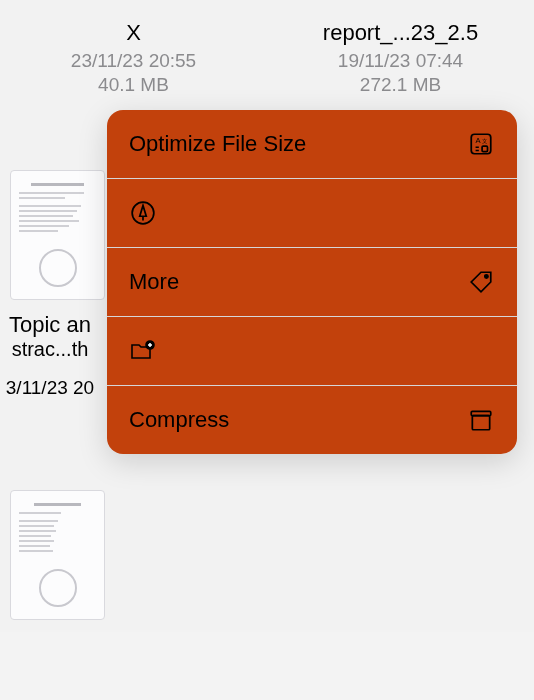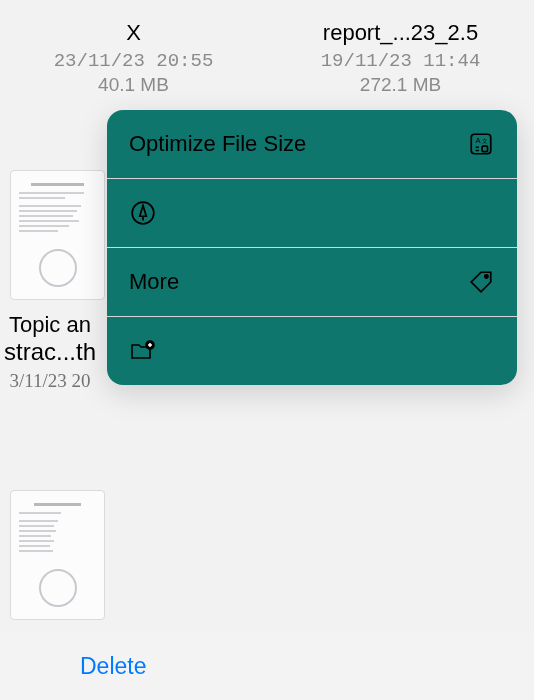"23/11/23 20:55" .file-date { font-family: Liberation Mono, monospace -> none }
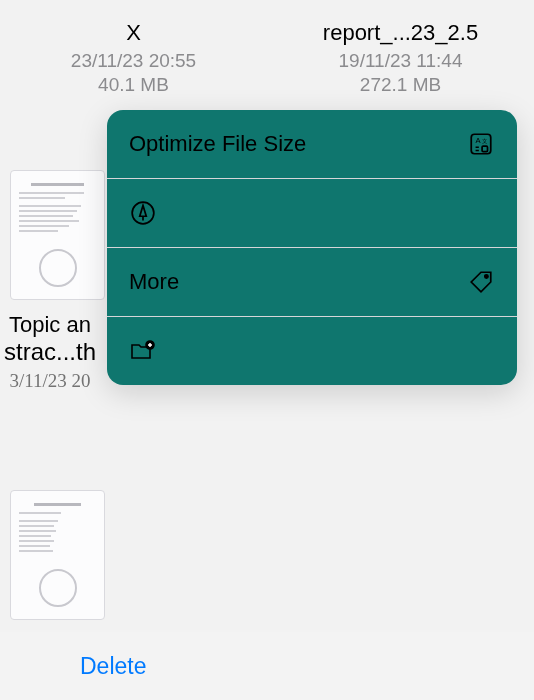"19/11/23 11:44" div.file-date { text: 11:44 -> 07:44 }
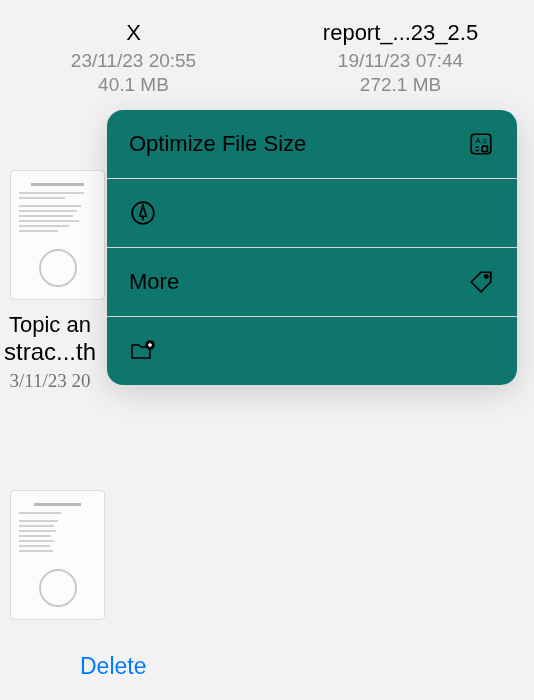"Optimize File Size" .context-menu { background: #0f766e -> #c2410c }
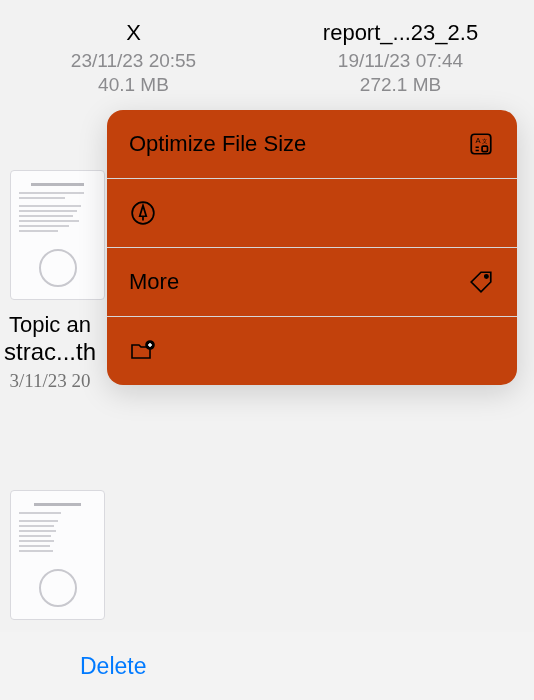"strac...th" .file2-sub { font-size: 24px -> 20px }
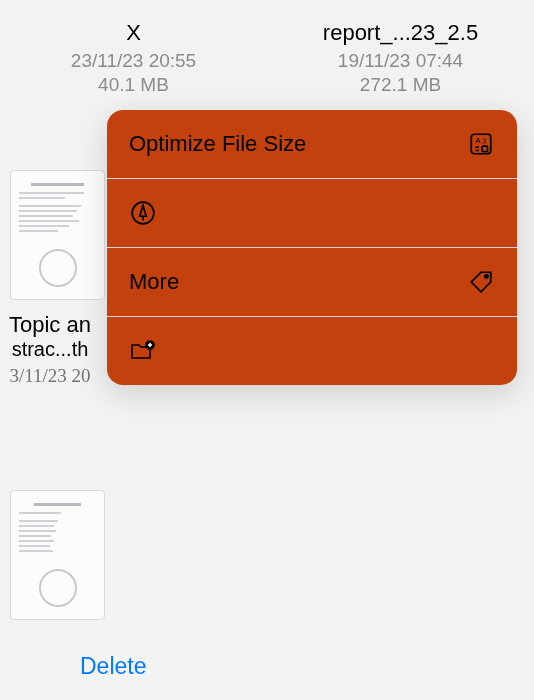"3/11/23 20" .file2-date { color: #737373 -> #000000; font-family: Liberation Serif, serif -> none; margin-top: 4px -> 16px }
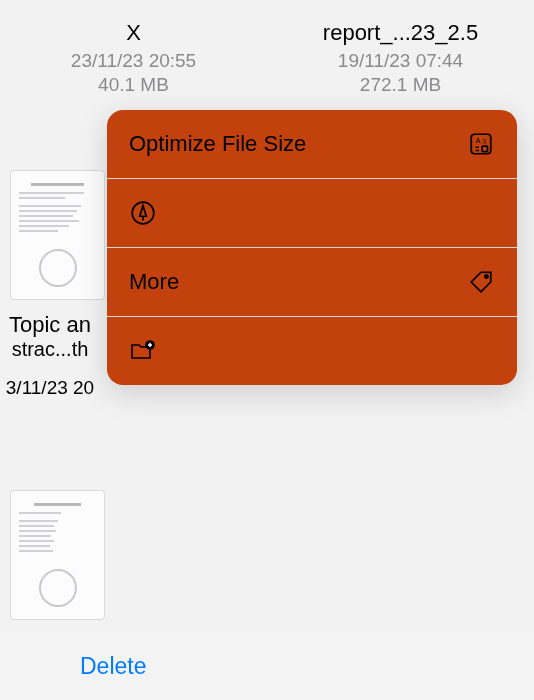"Compress" div.menu-item { html: none -> <div> <span>Compress</span> <span> <svg> <rect></rect> <rect></rect> </svg> </span> </div> }
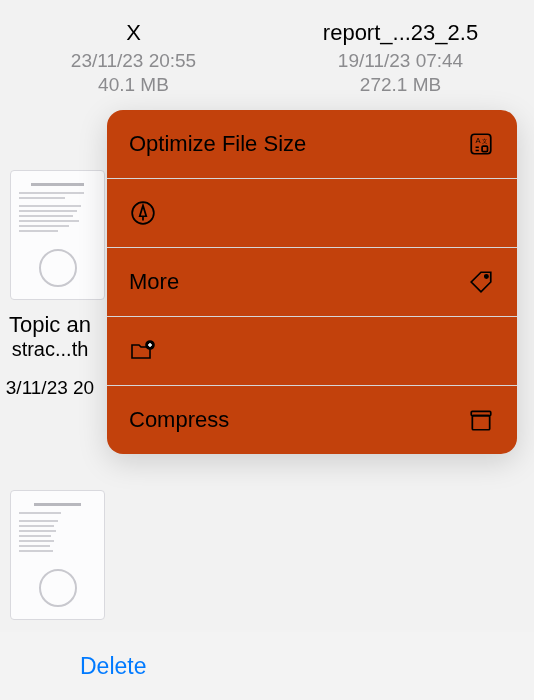"Delete" div.bottom-btn { html: <div>Delete</div> -> none }
